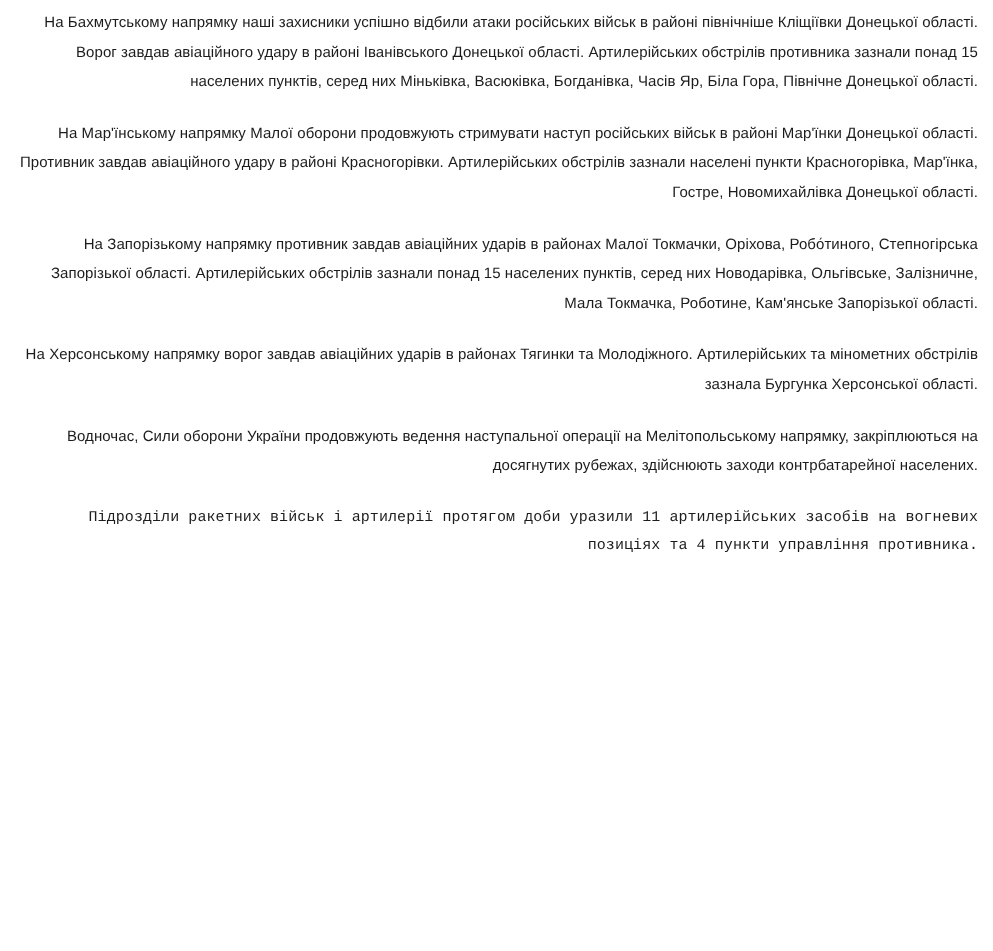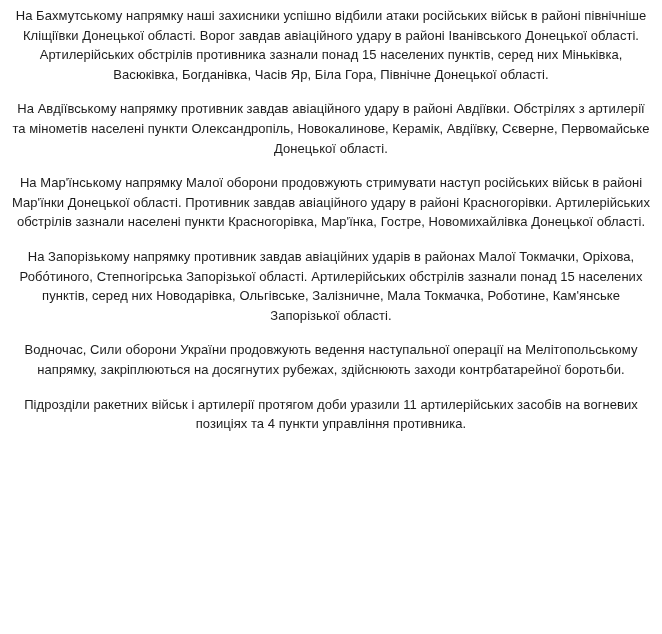"На Бахмутському напрямку наші захисники" .para { font-size: 13px -> 10px; text-align: center -> right }
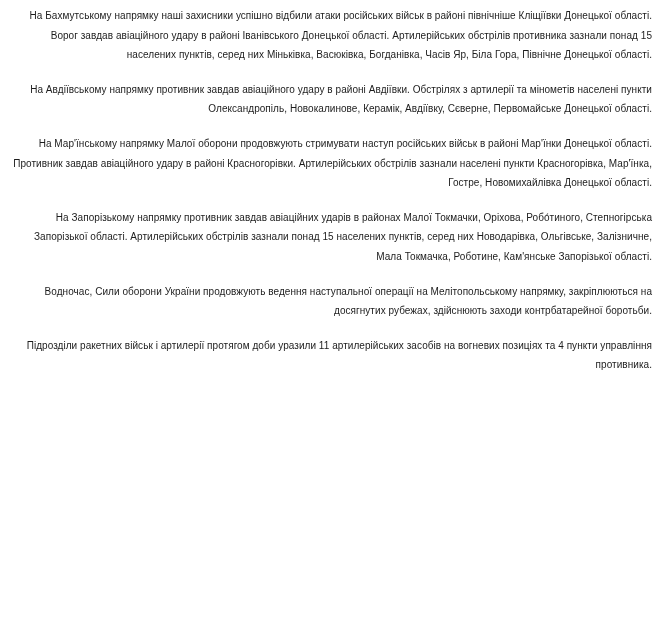"На Авдіївському напрямку противник" p.para { html: <p>На Авдіївському напрямку противник завдав авіаційного удару в районі Авдіївки. Обстрілях з артилерії та мінометів населені пункти Олександропіль, Новокалинове, Керамік, Авдіївку, Сєверне, Первомайське Донецької області.</p> -> none }
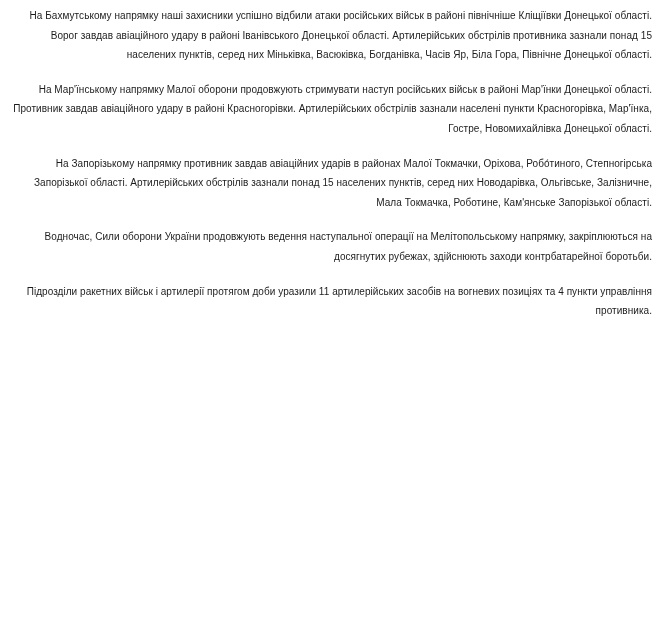"На Херсонському напрямку ворог завдав" p.para { html: none -> <p>На Херсонському напрямку ворог завдав авіаційних ударів в районах Тягинки та Молодіжного. Артилерійських та мінометних обстрілів зазнала Бургунка Херсонської області.</p> }
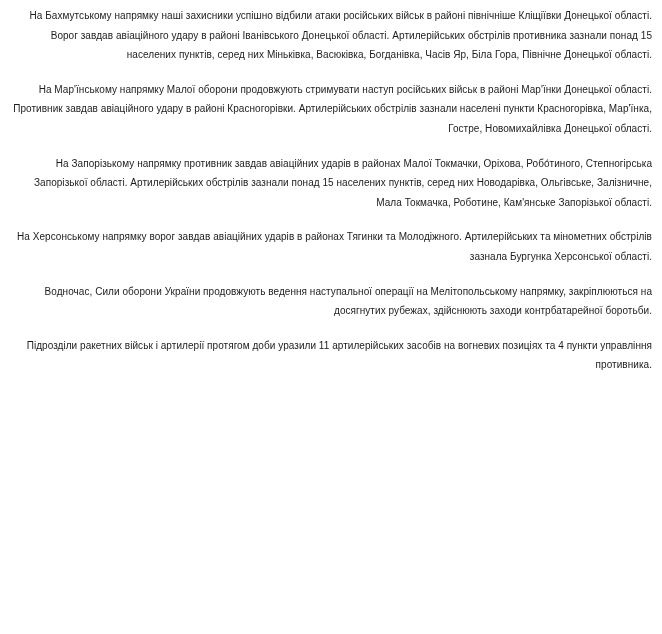"Водночас, Сили оборони України" p.para { text: боротьби -> населених }
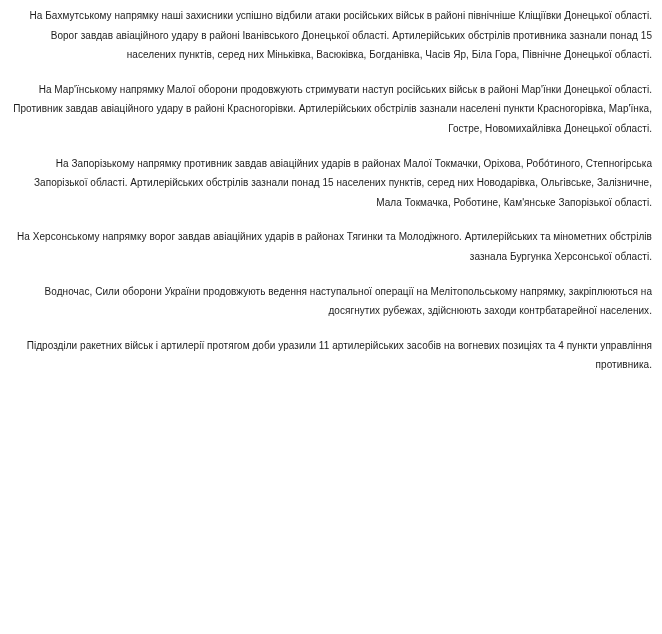"Підрозділи ракетних військ і артилерії" .para:last-child { font-family: none -> Liberation Mono, monospace }
